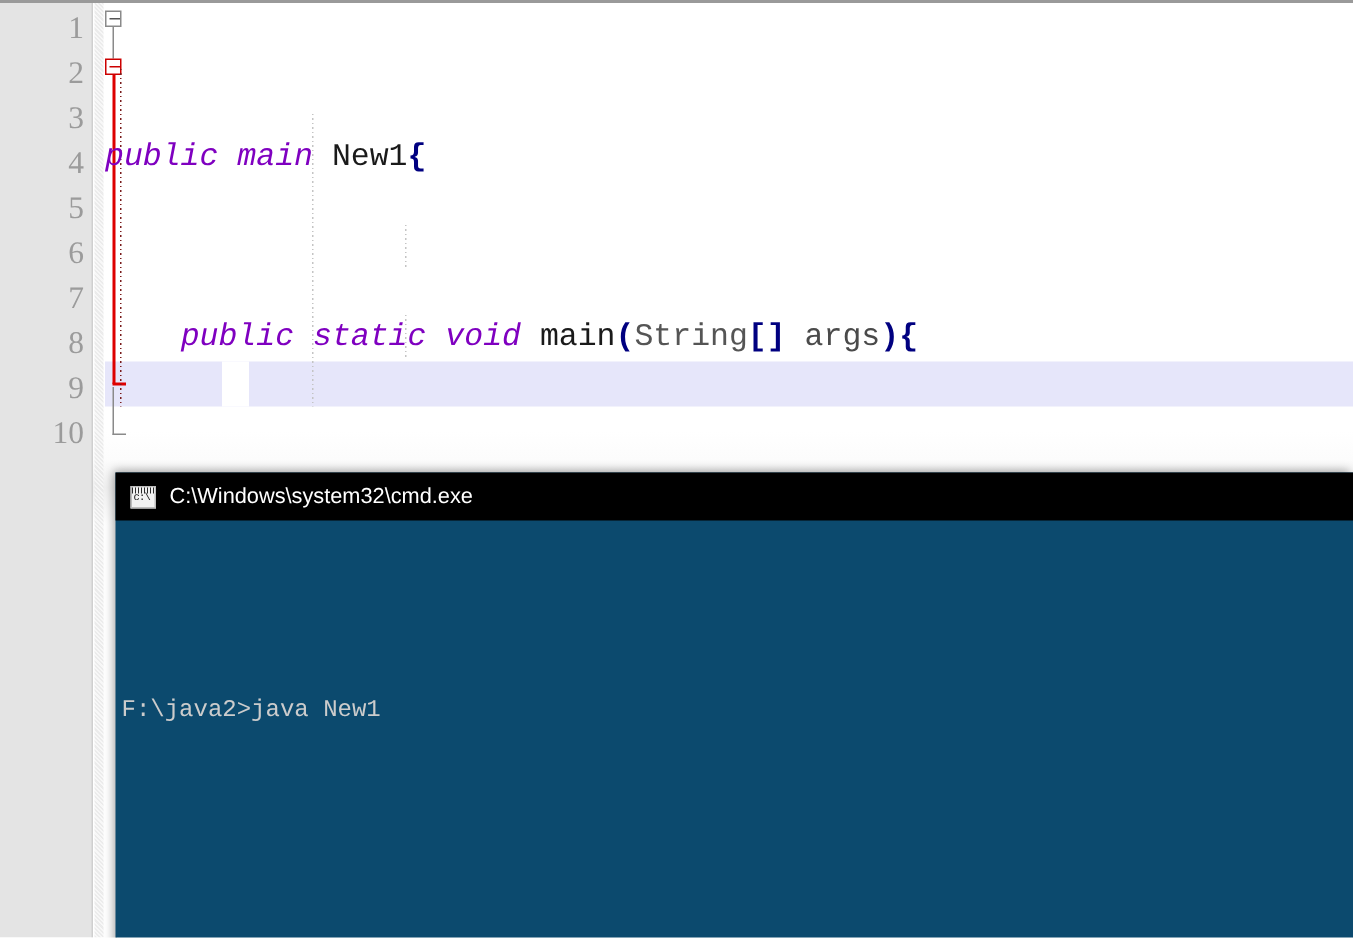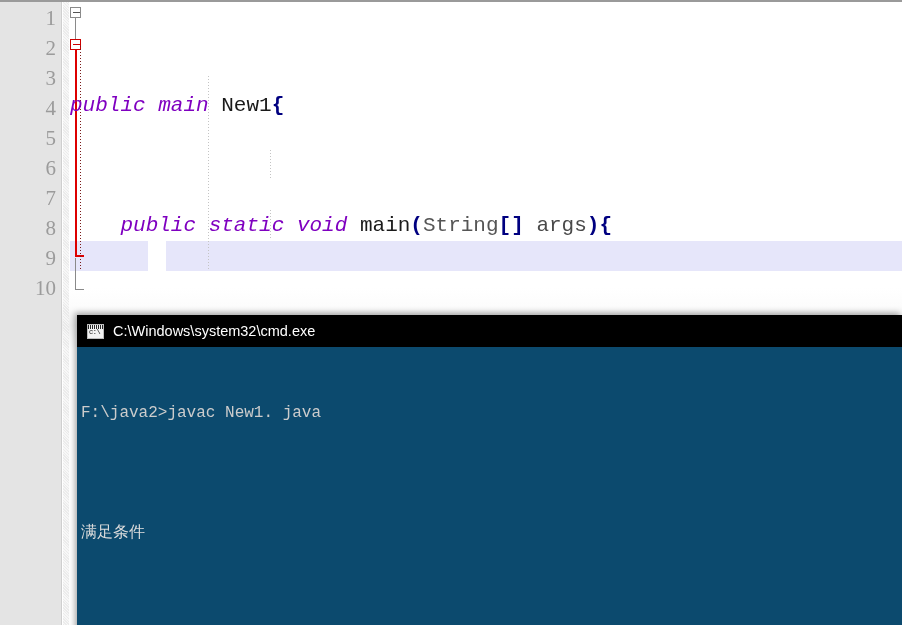"F:\java2>javac New1. java" div { html: <div>F:\java2&gt;javac New1. java</div> -> none }
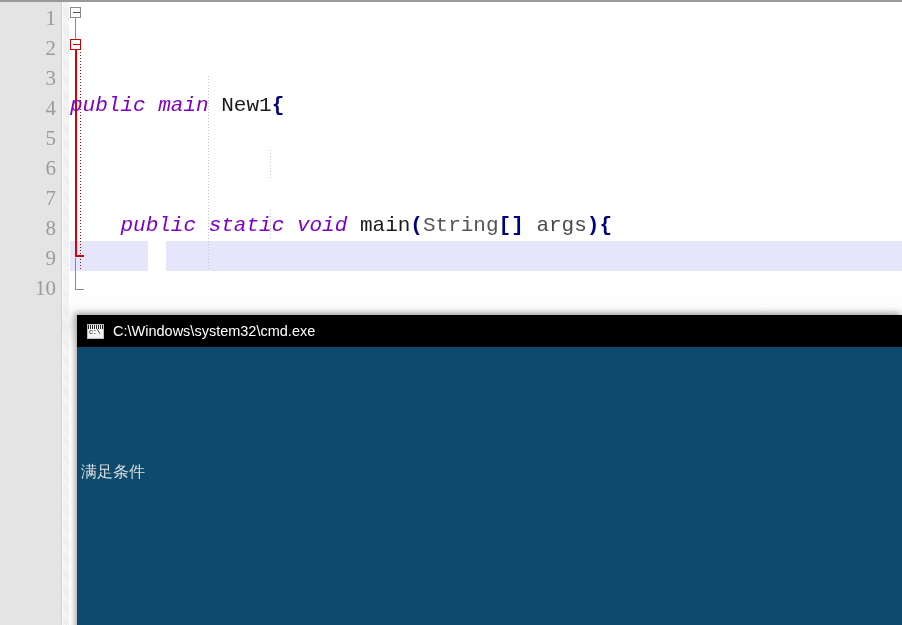"F:\java2>java New1" div { html: none -> <div>F:\java2&gt;java New1</div> }
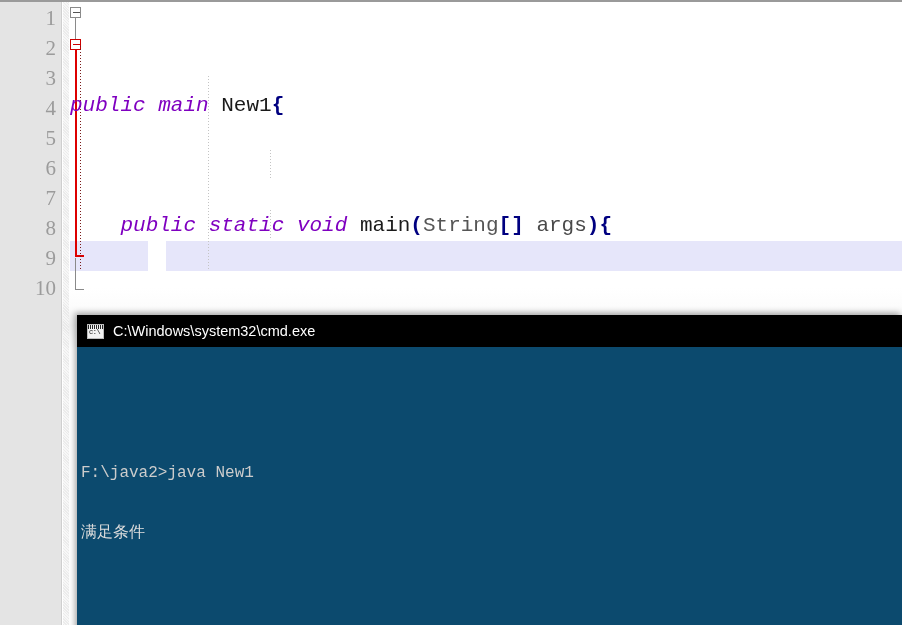"满足条件" div.cout { html: <div>满足条件</div> -> none }
